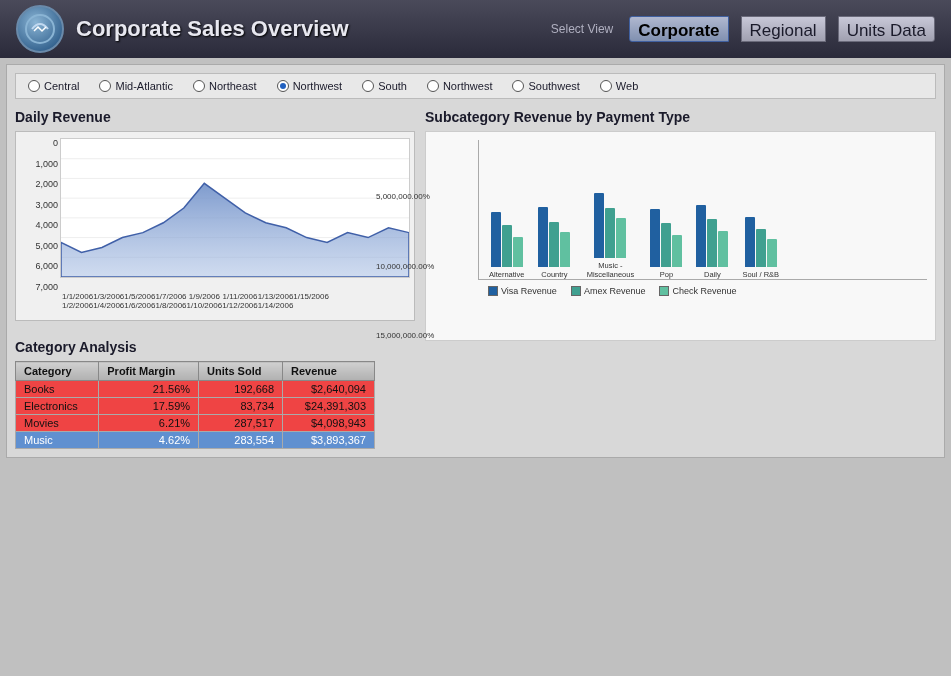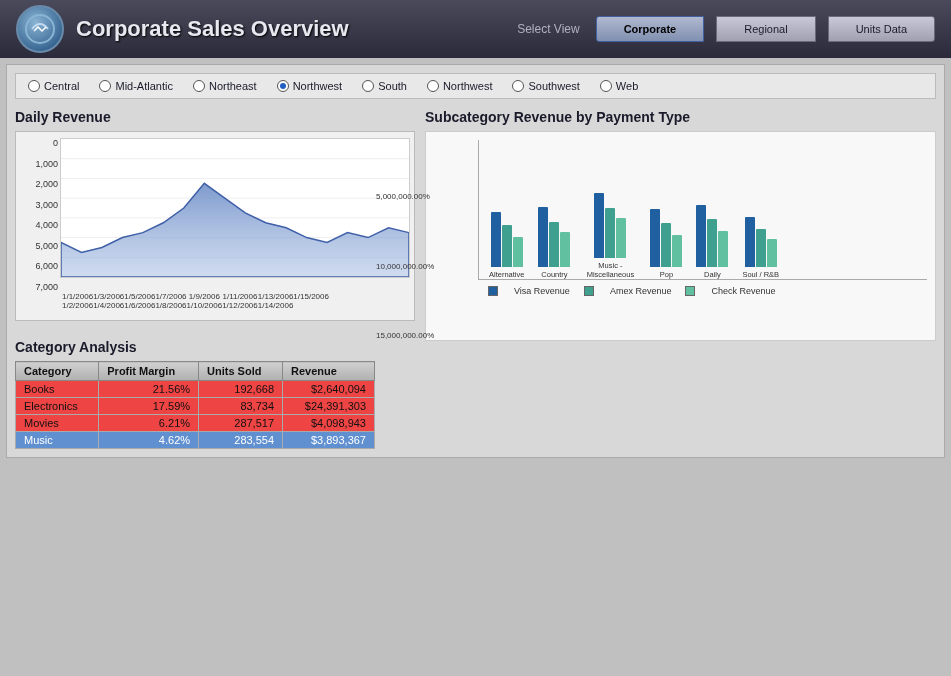"Corporate" .view-btn { font-size: 11px -> 17px; padding: 4px 27px -> 4px 8px }
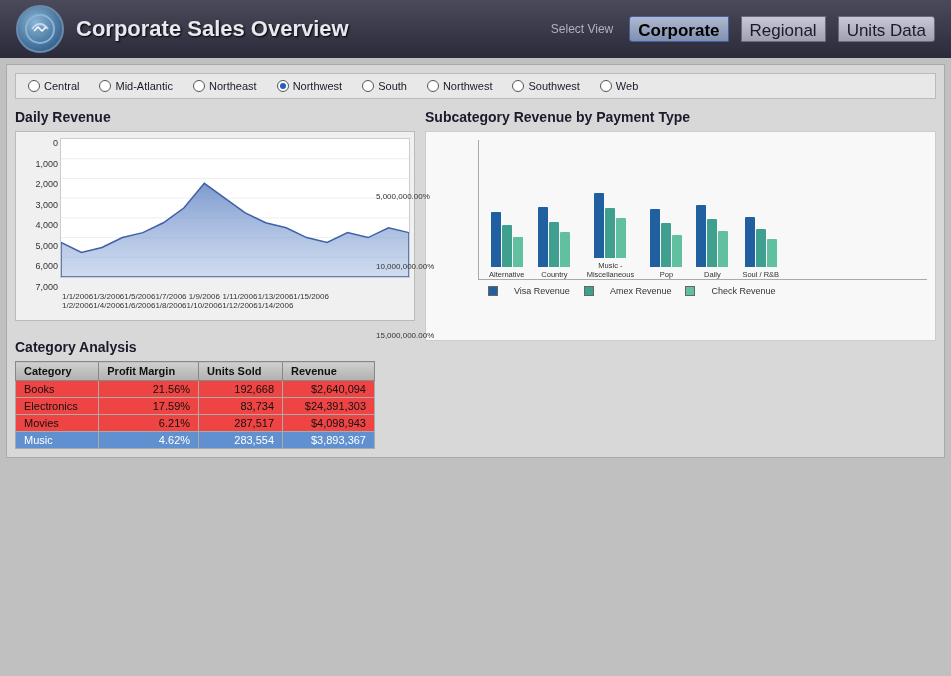"Visa Revenue" .legend-item { gap: 16px -> 3px }
